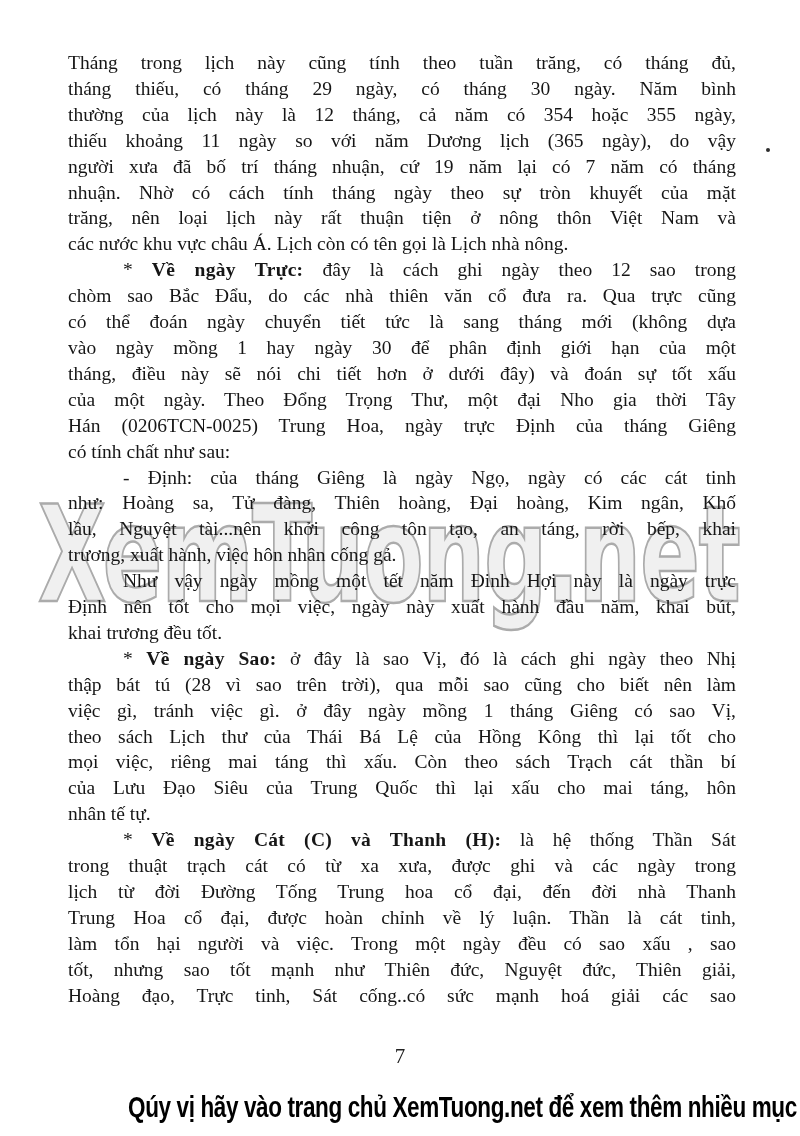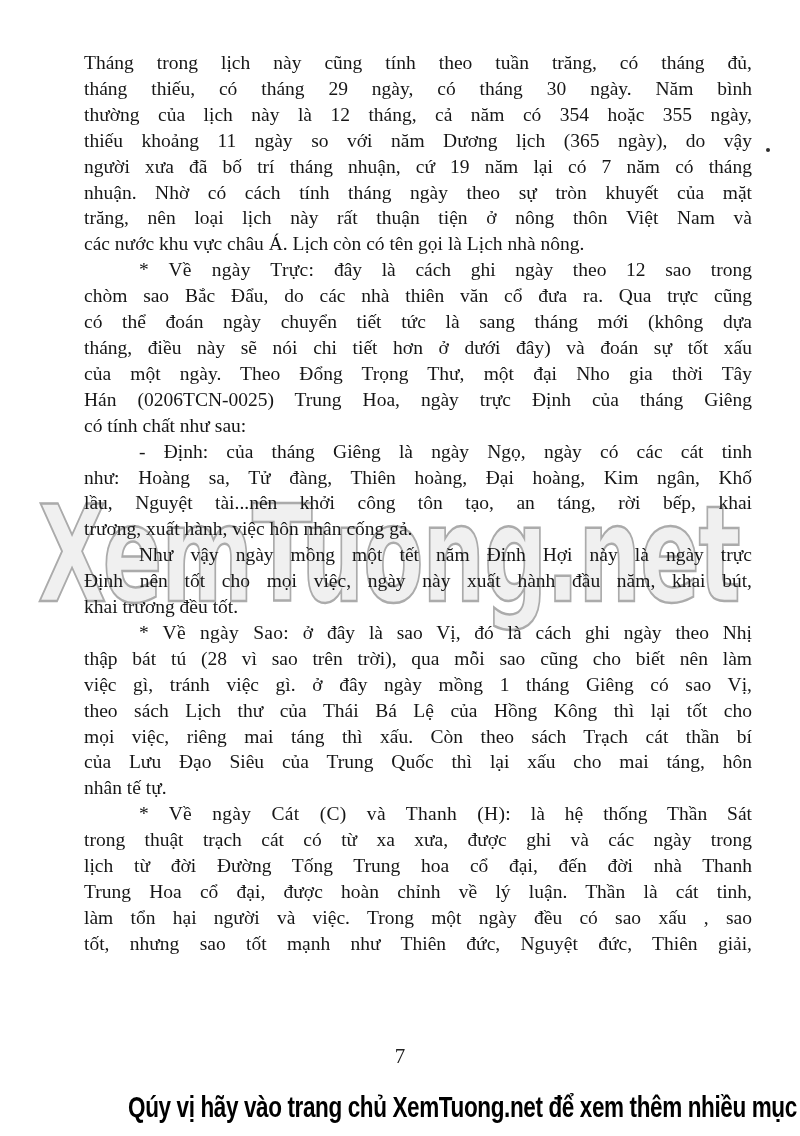"Tháng trong lịch này cũng" .page-body { left: 84px -> 68px }
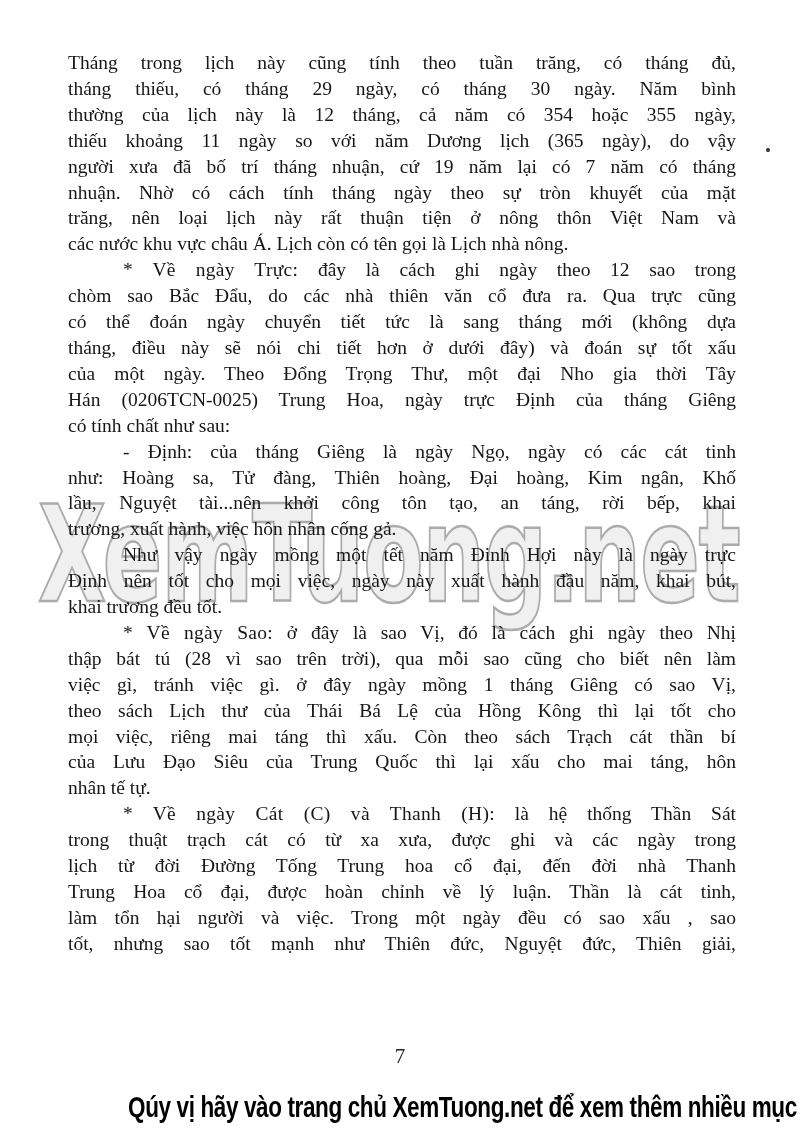"Về ngày Trực:" .line b { font-weight: normal -> bold }
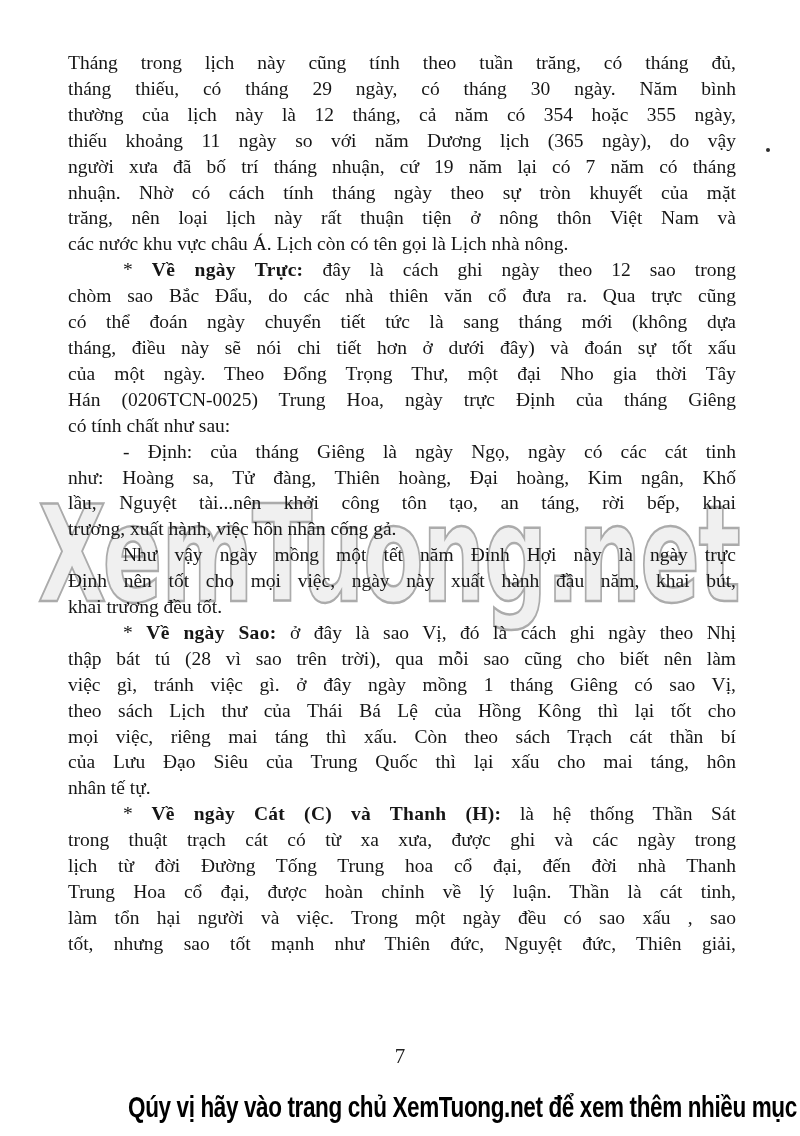"vào ngày mồng 1 hay" div.line { html: none -> <div>vào ngày mồng 1 hay ngày 30 để phân định giới hạn của một</div> }
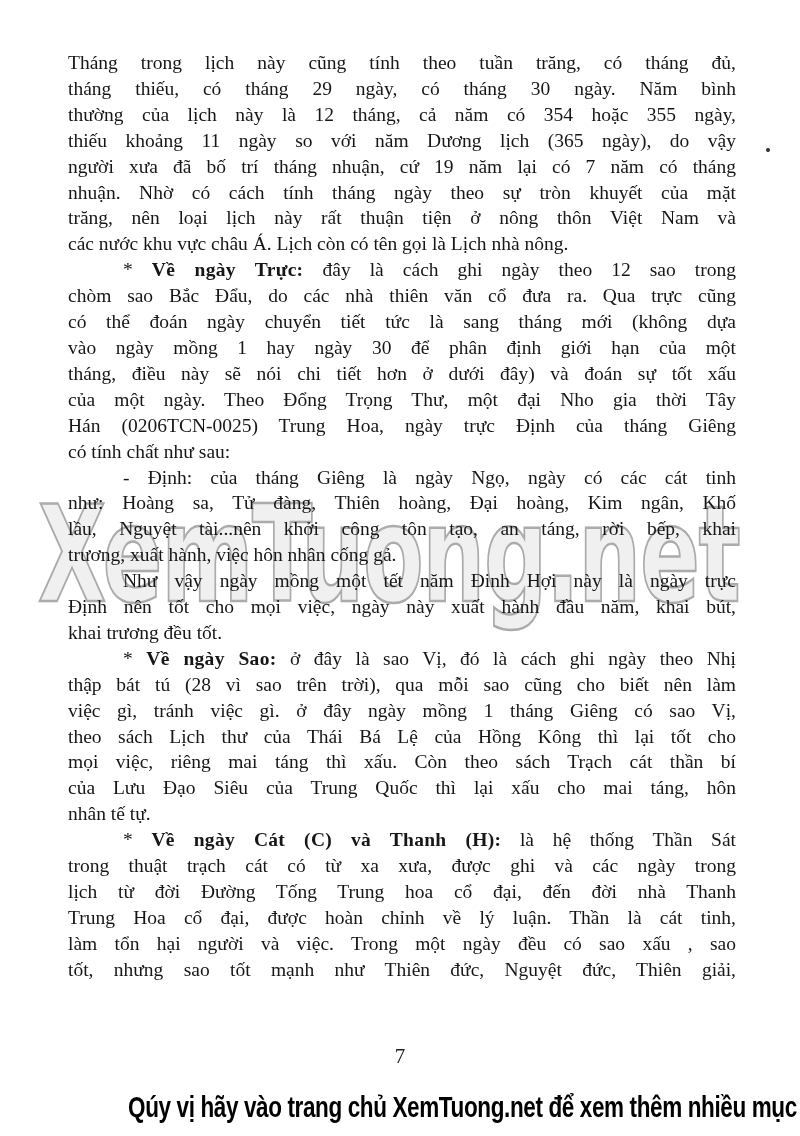"Hoàng đạo, Trực tinh, Sát" div.line { html: none -> <div>Hoàng đạo, Trực tinh, Sát cống..có sức mạnh hoá giải các sao</div> }
